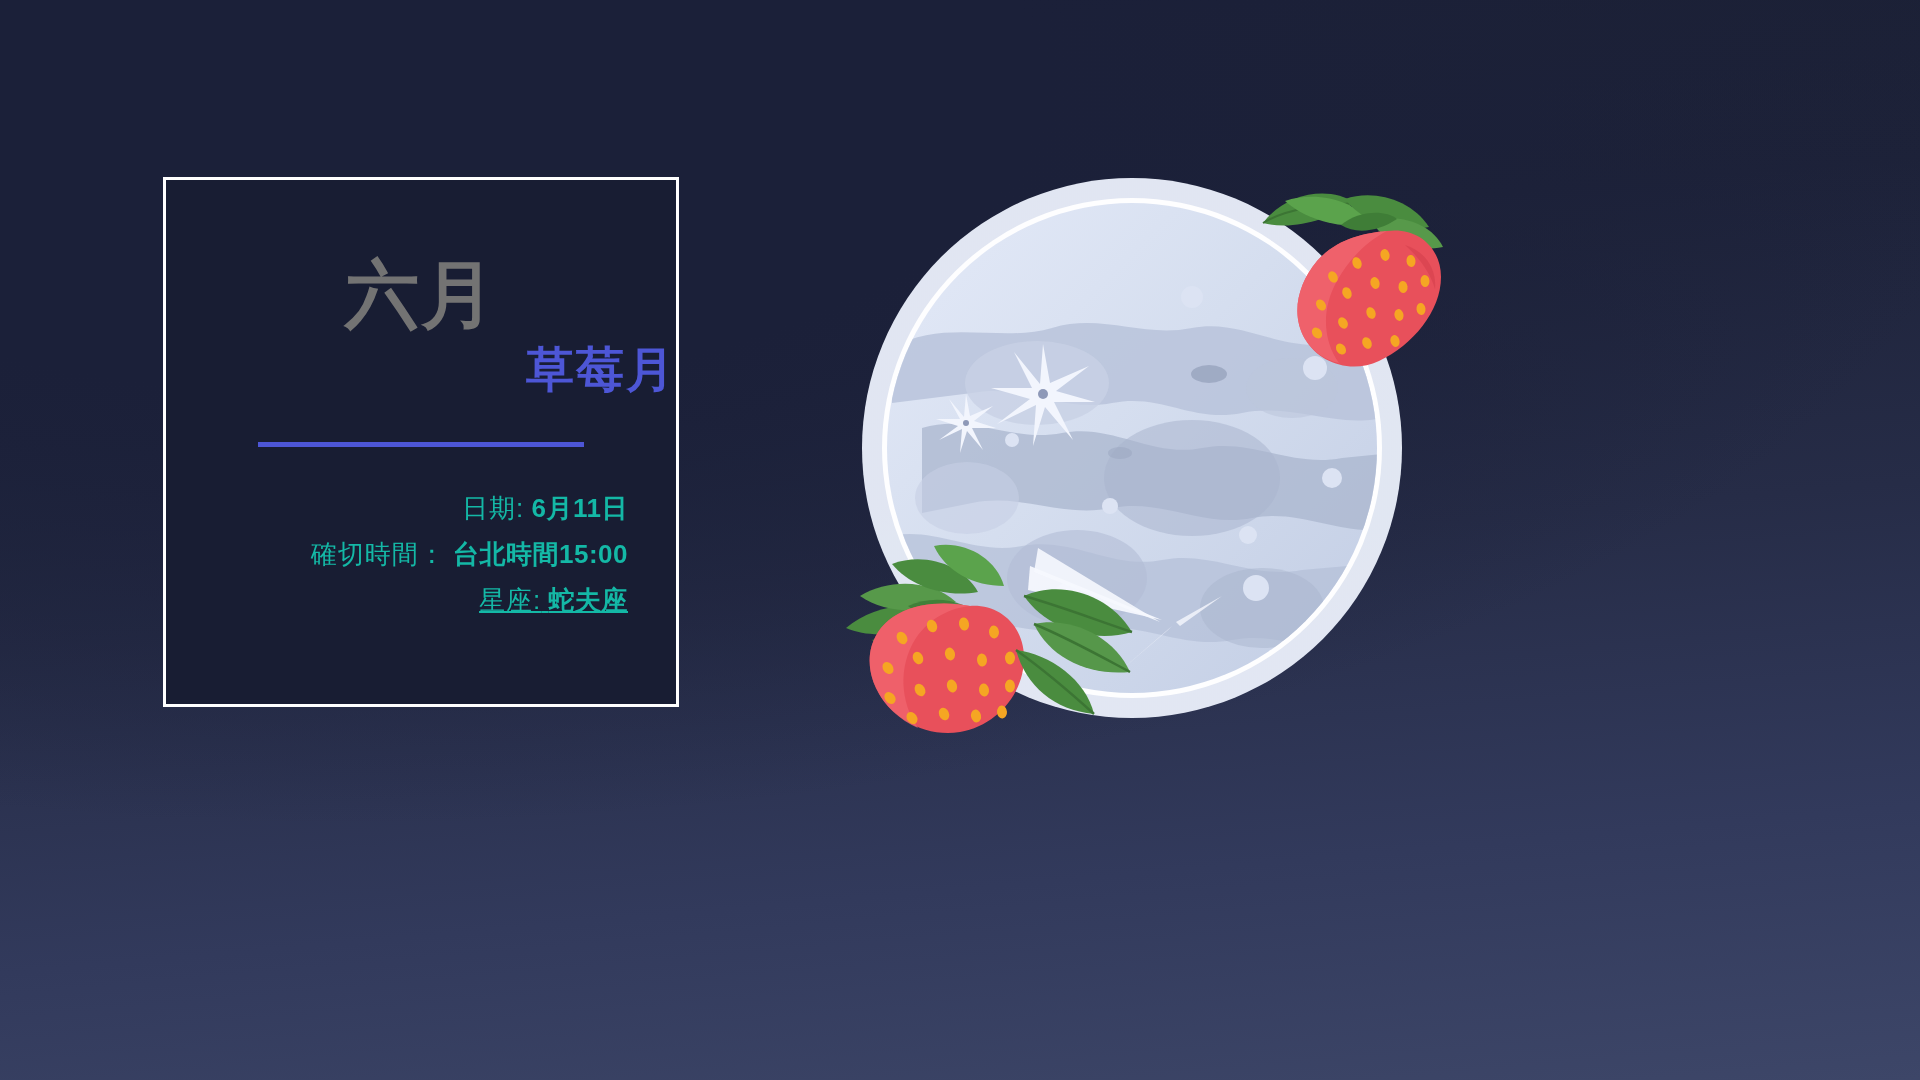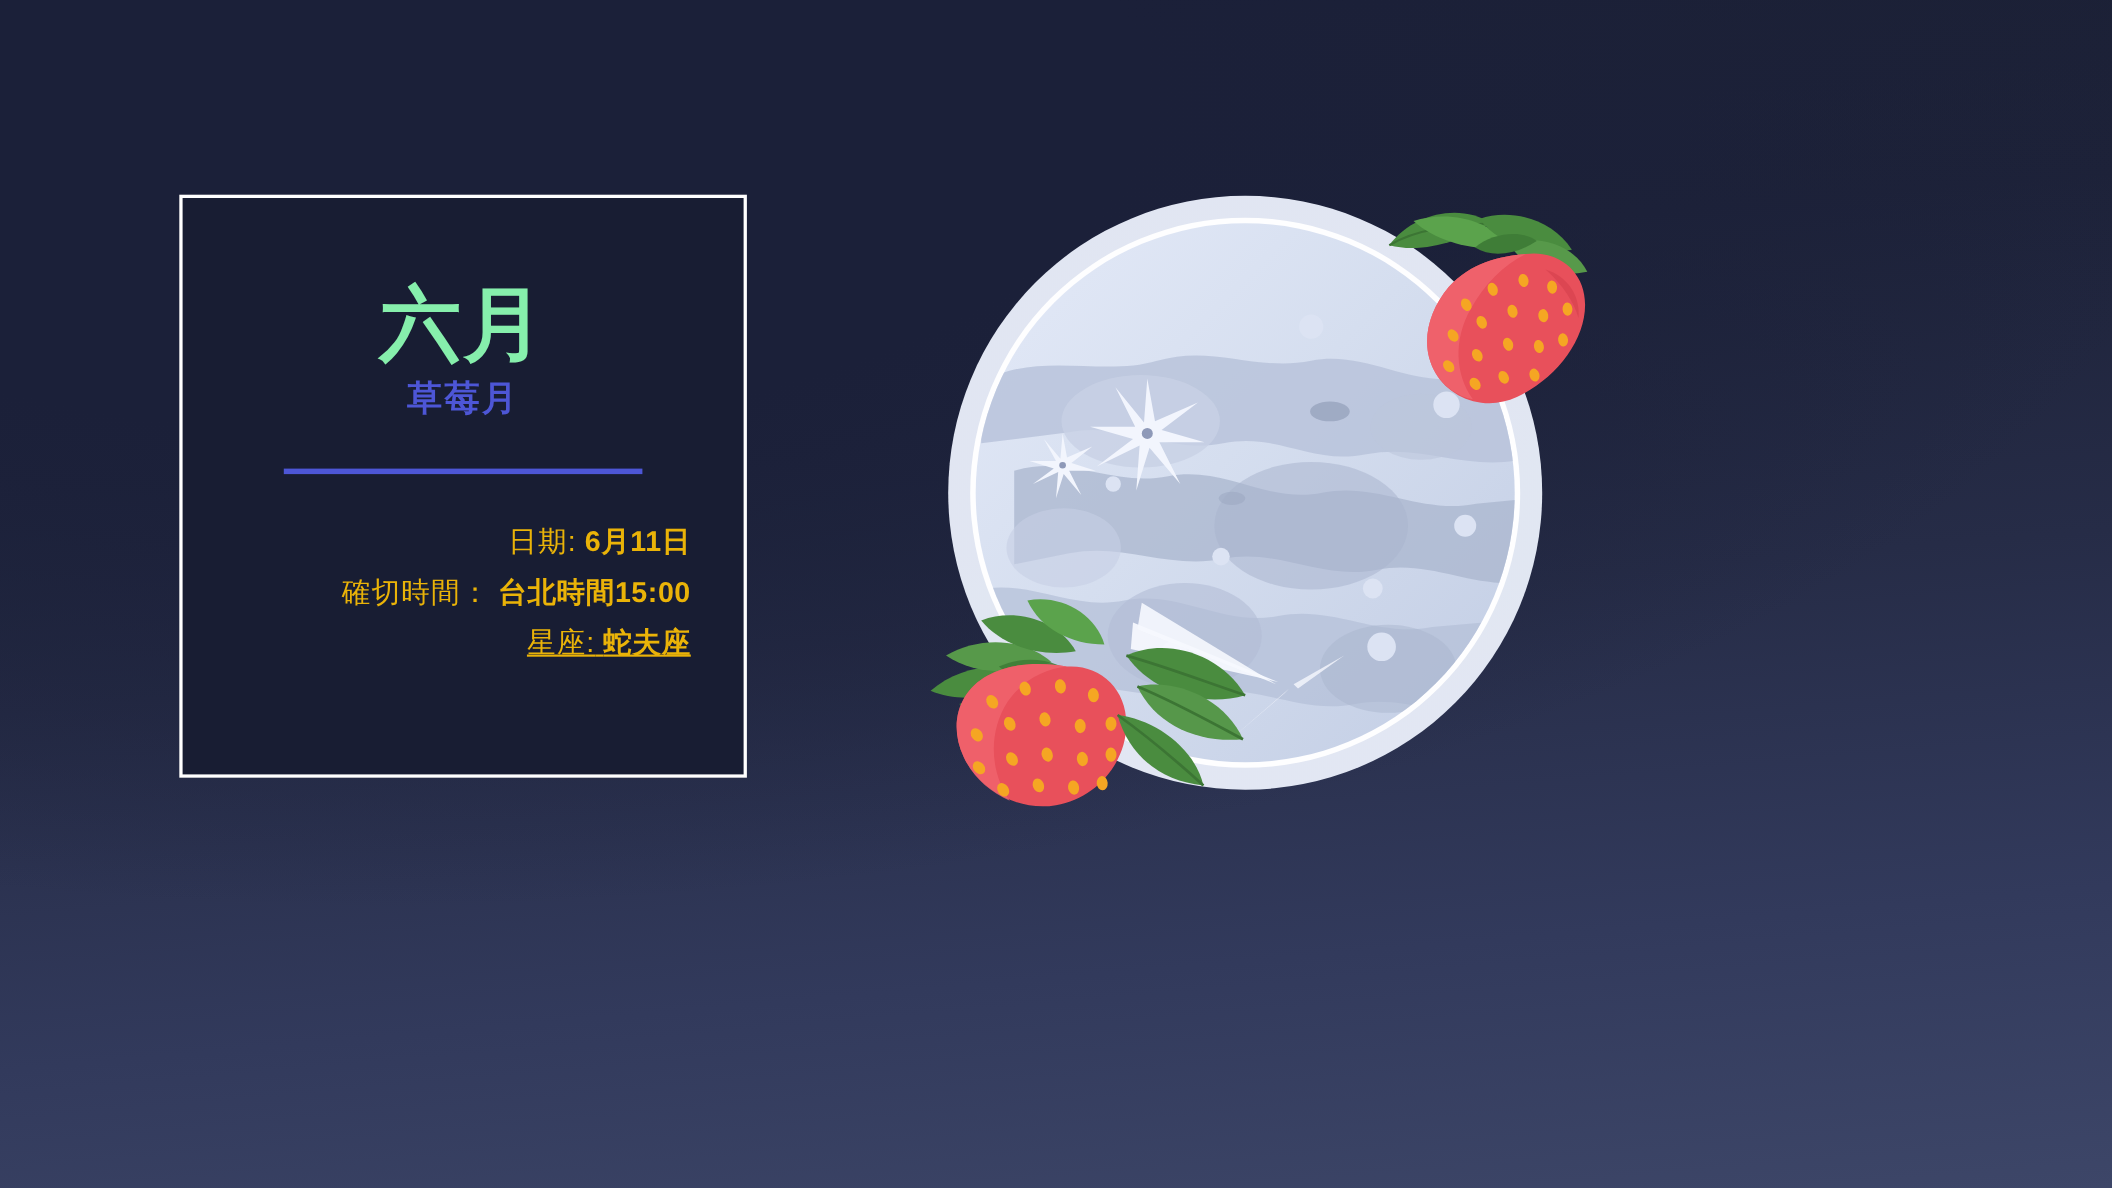"六月" #month-title { color: #86efac -> #737373 }
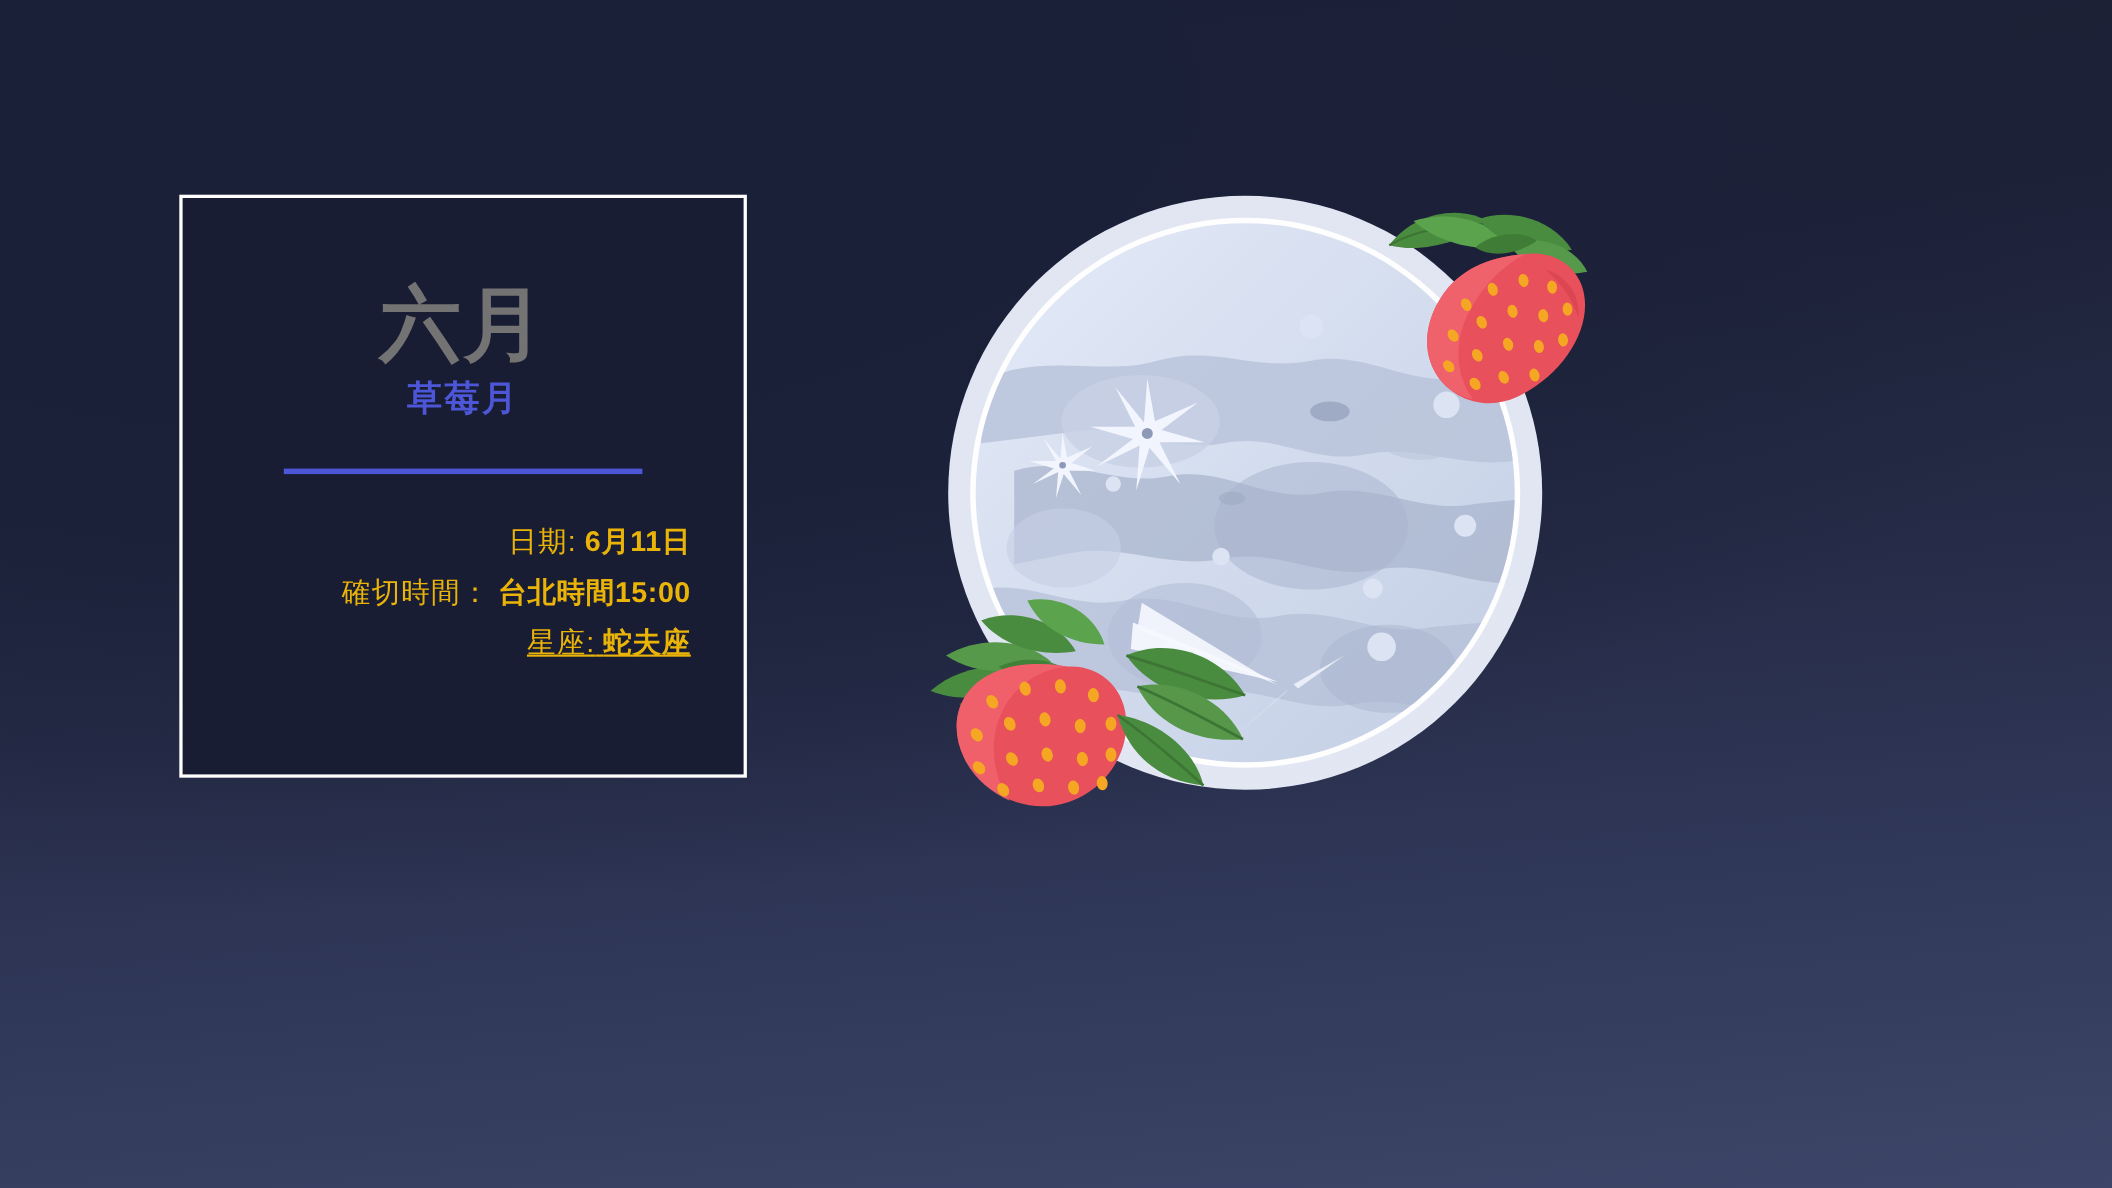"草莓月" #month-subtitle { font-size: 32px -> 48px; text-align: none -> right }
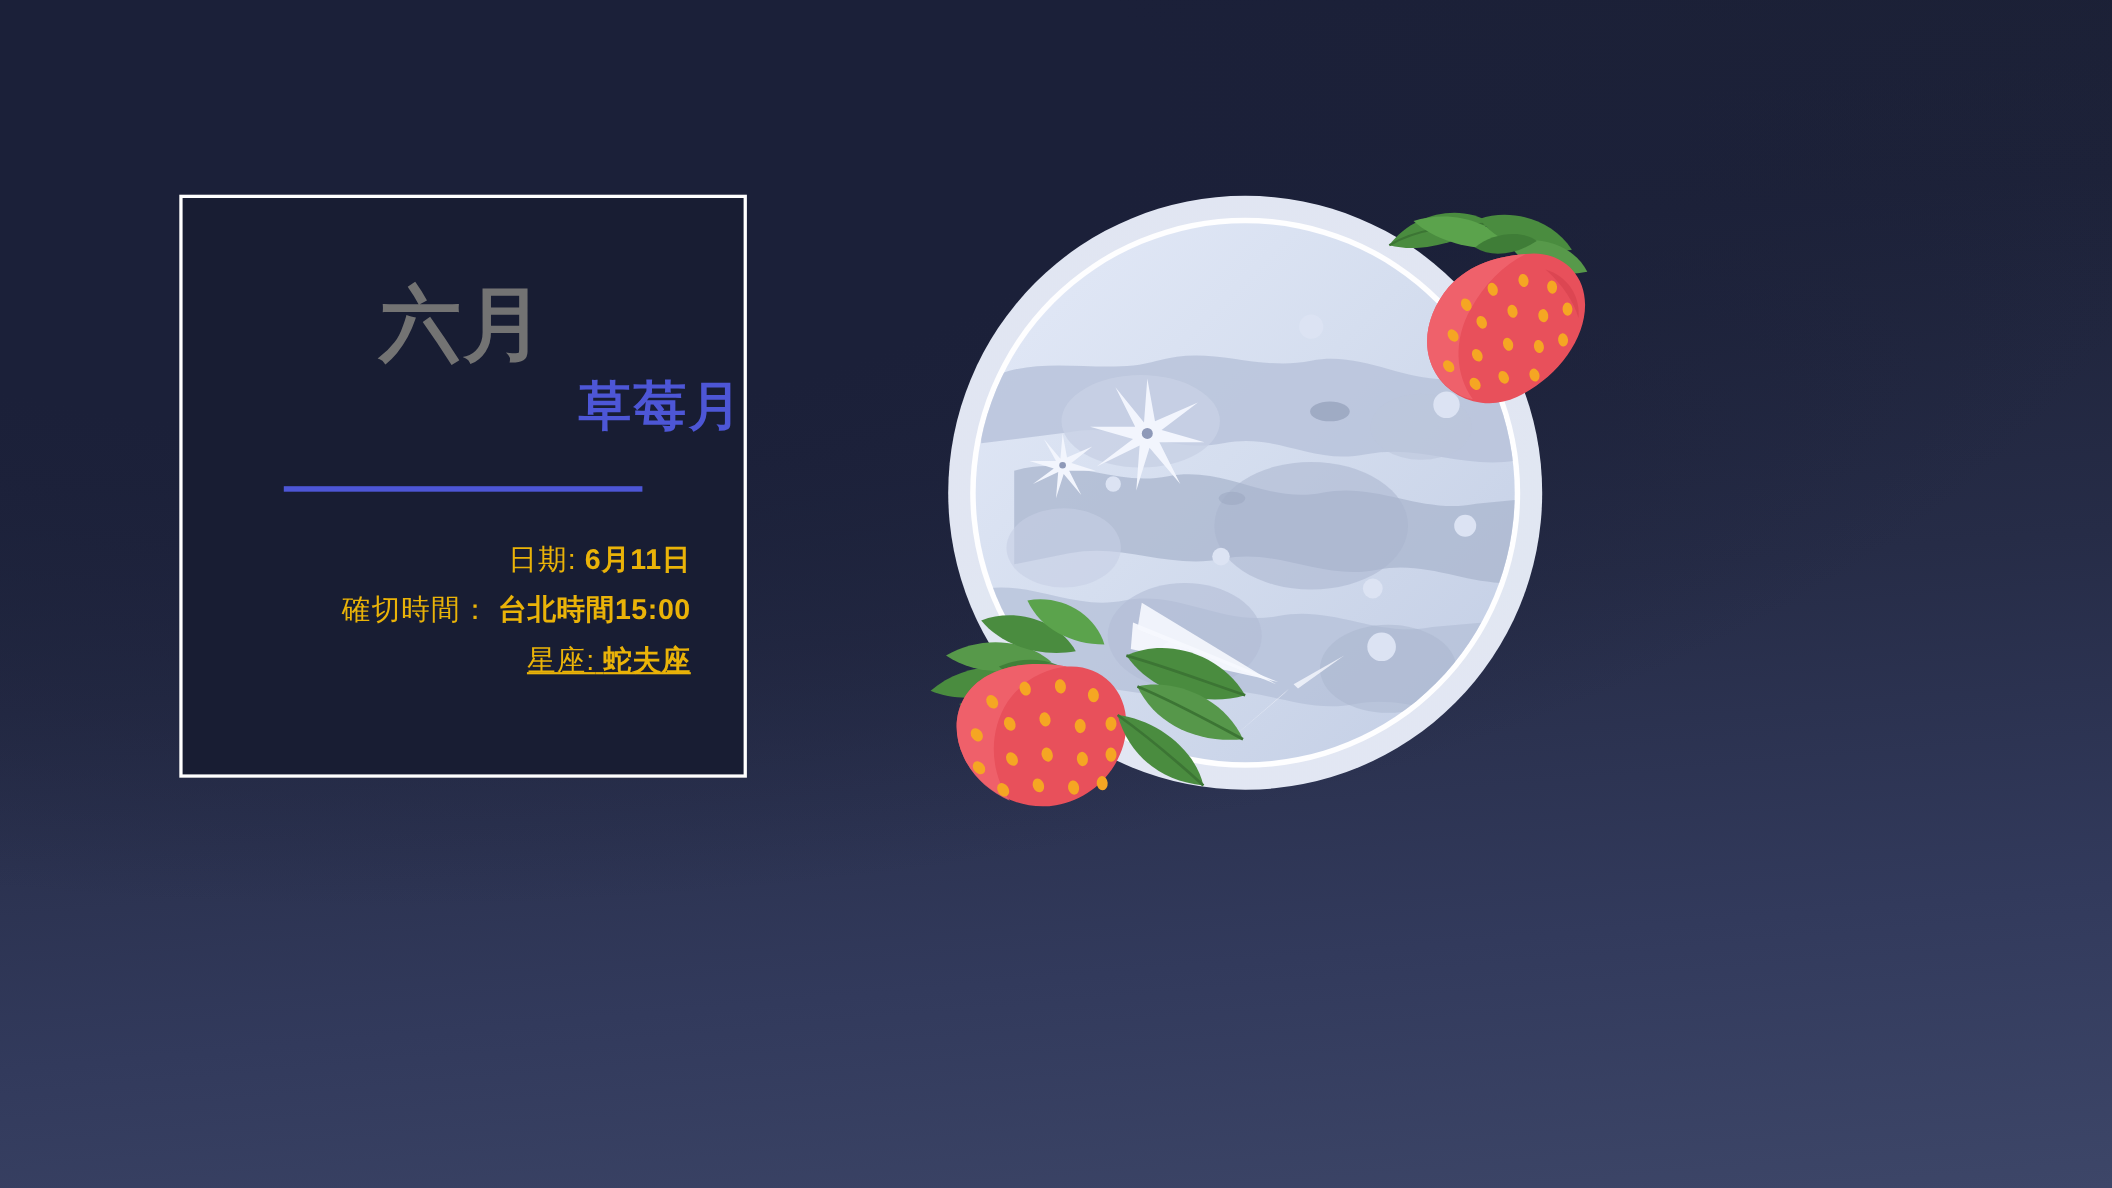"日期: 6月11日" .info-row { color: #eab308 -> #14b8a6 }
